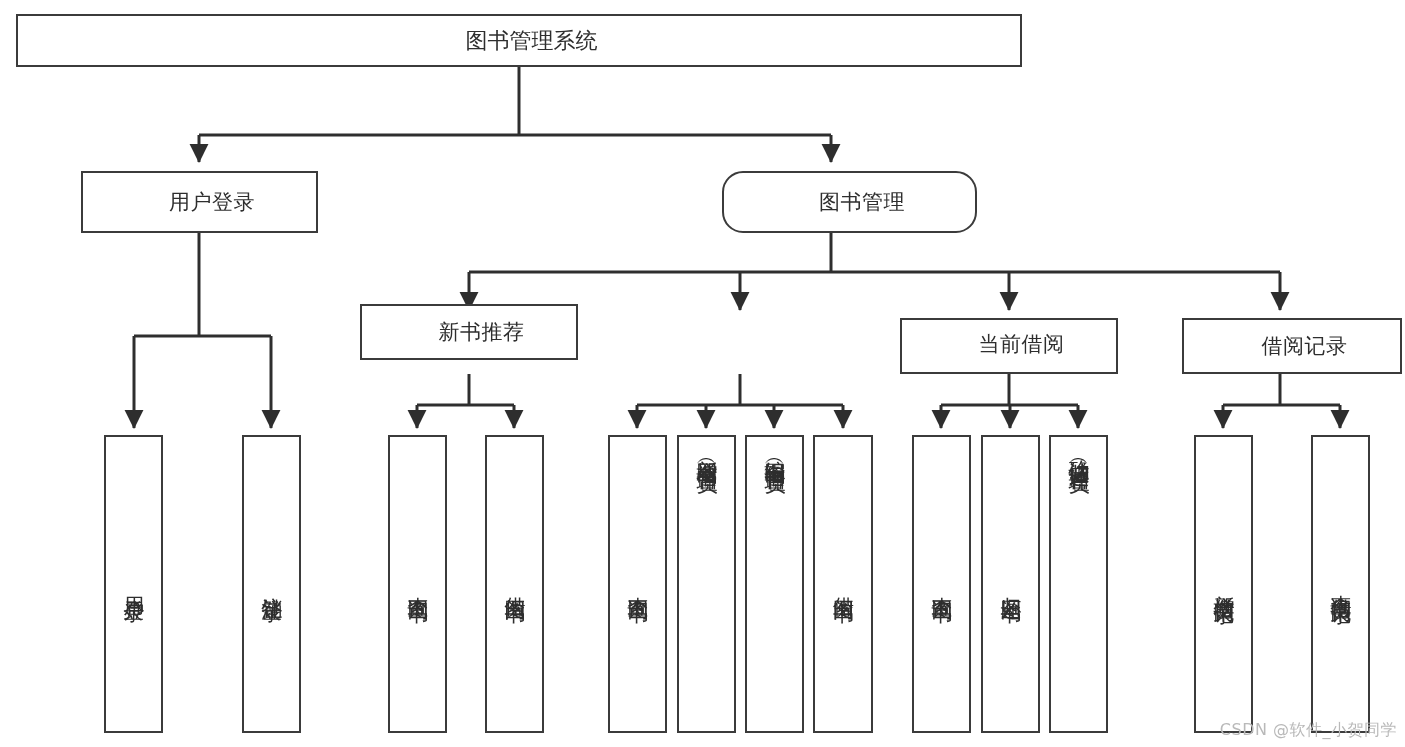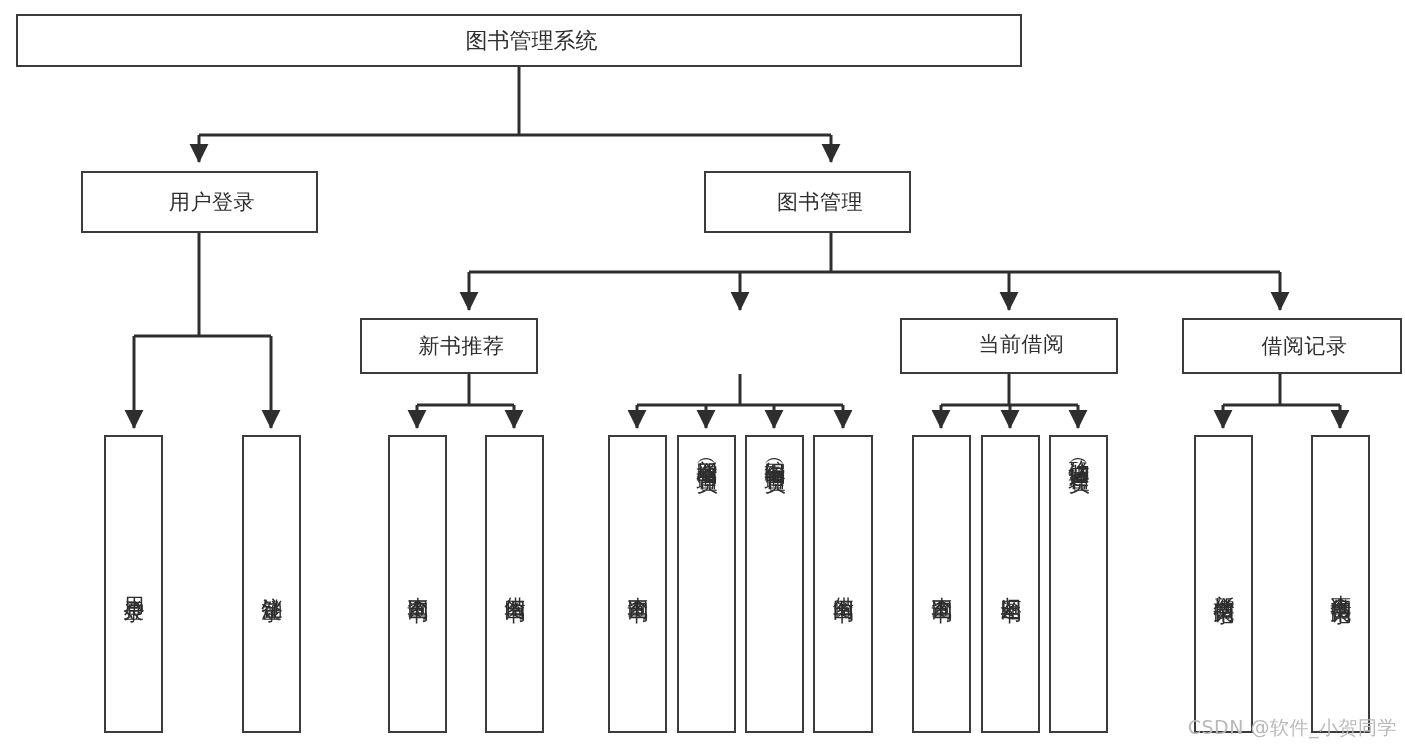"图书管理" div.node { border-radius: none -> 21px; left: 704px -> 722px; width: 207px -> 255px }
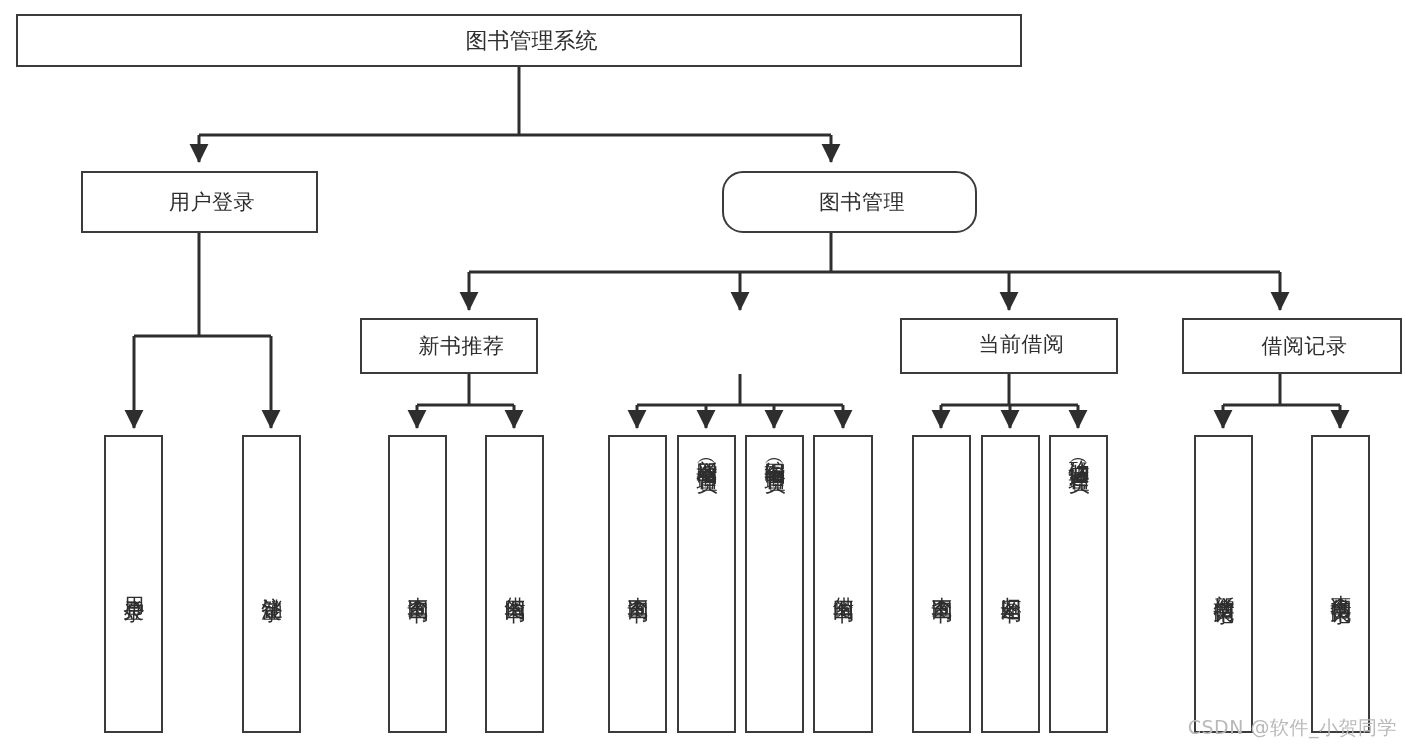"新书推荐" div.node { top: 318px -> 304px; width: 178px -> 218px }
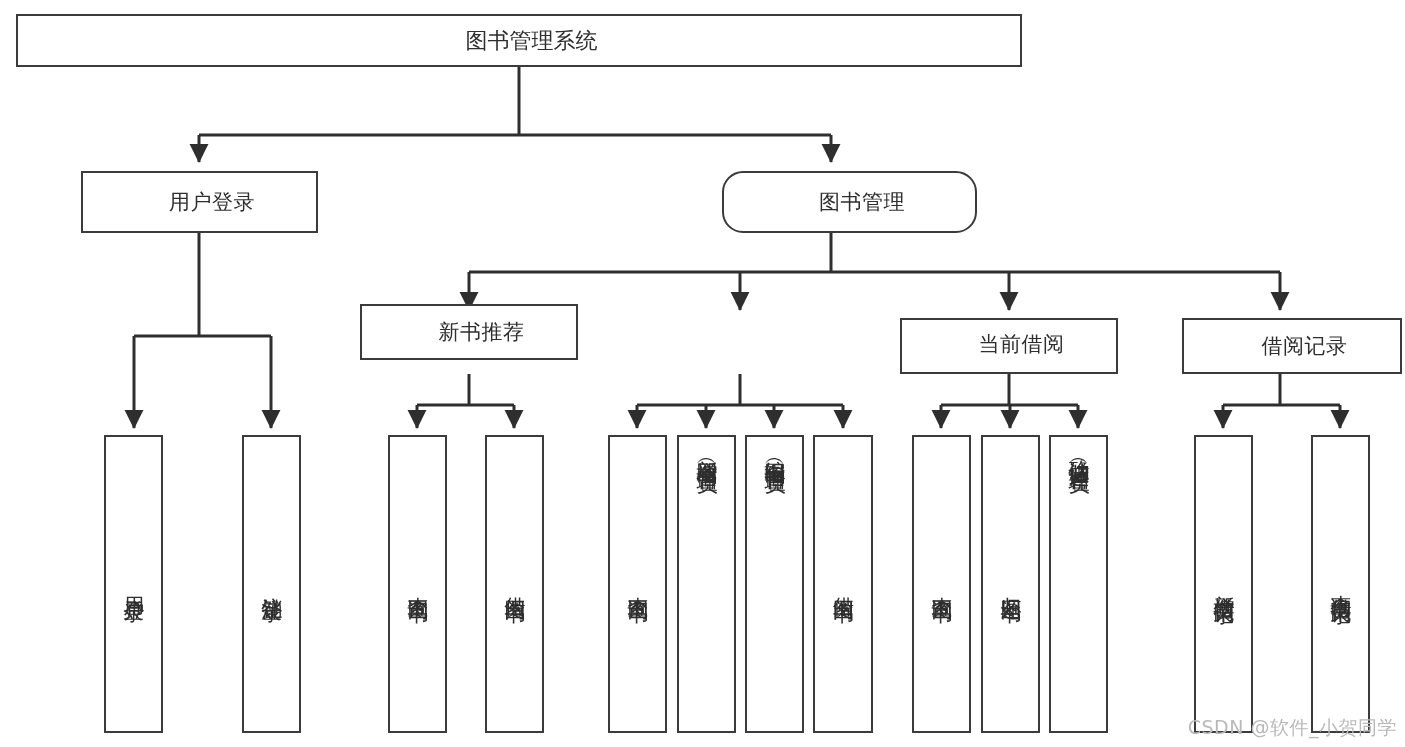"CSDN @软件_小贺同学" .wm { font-size: 19px -> 16px }
